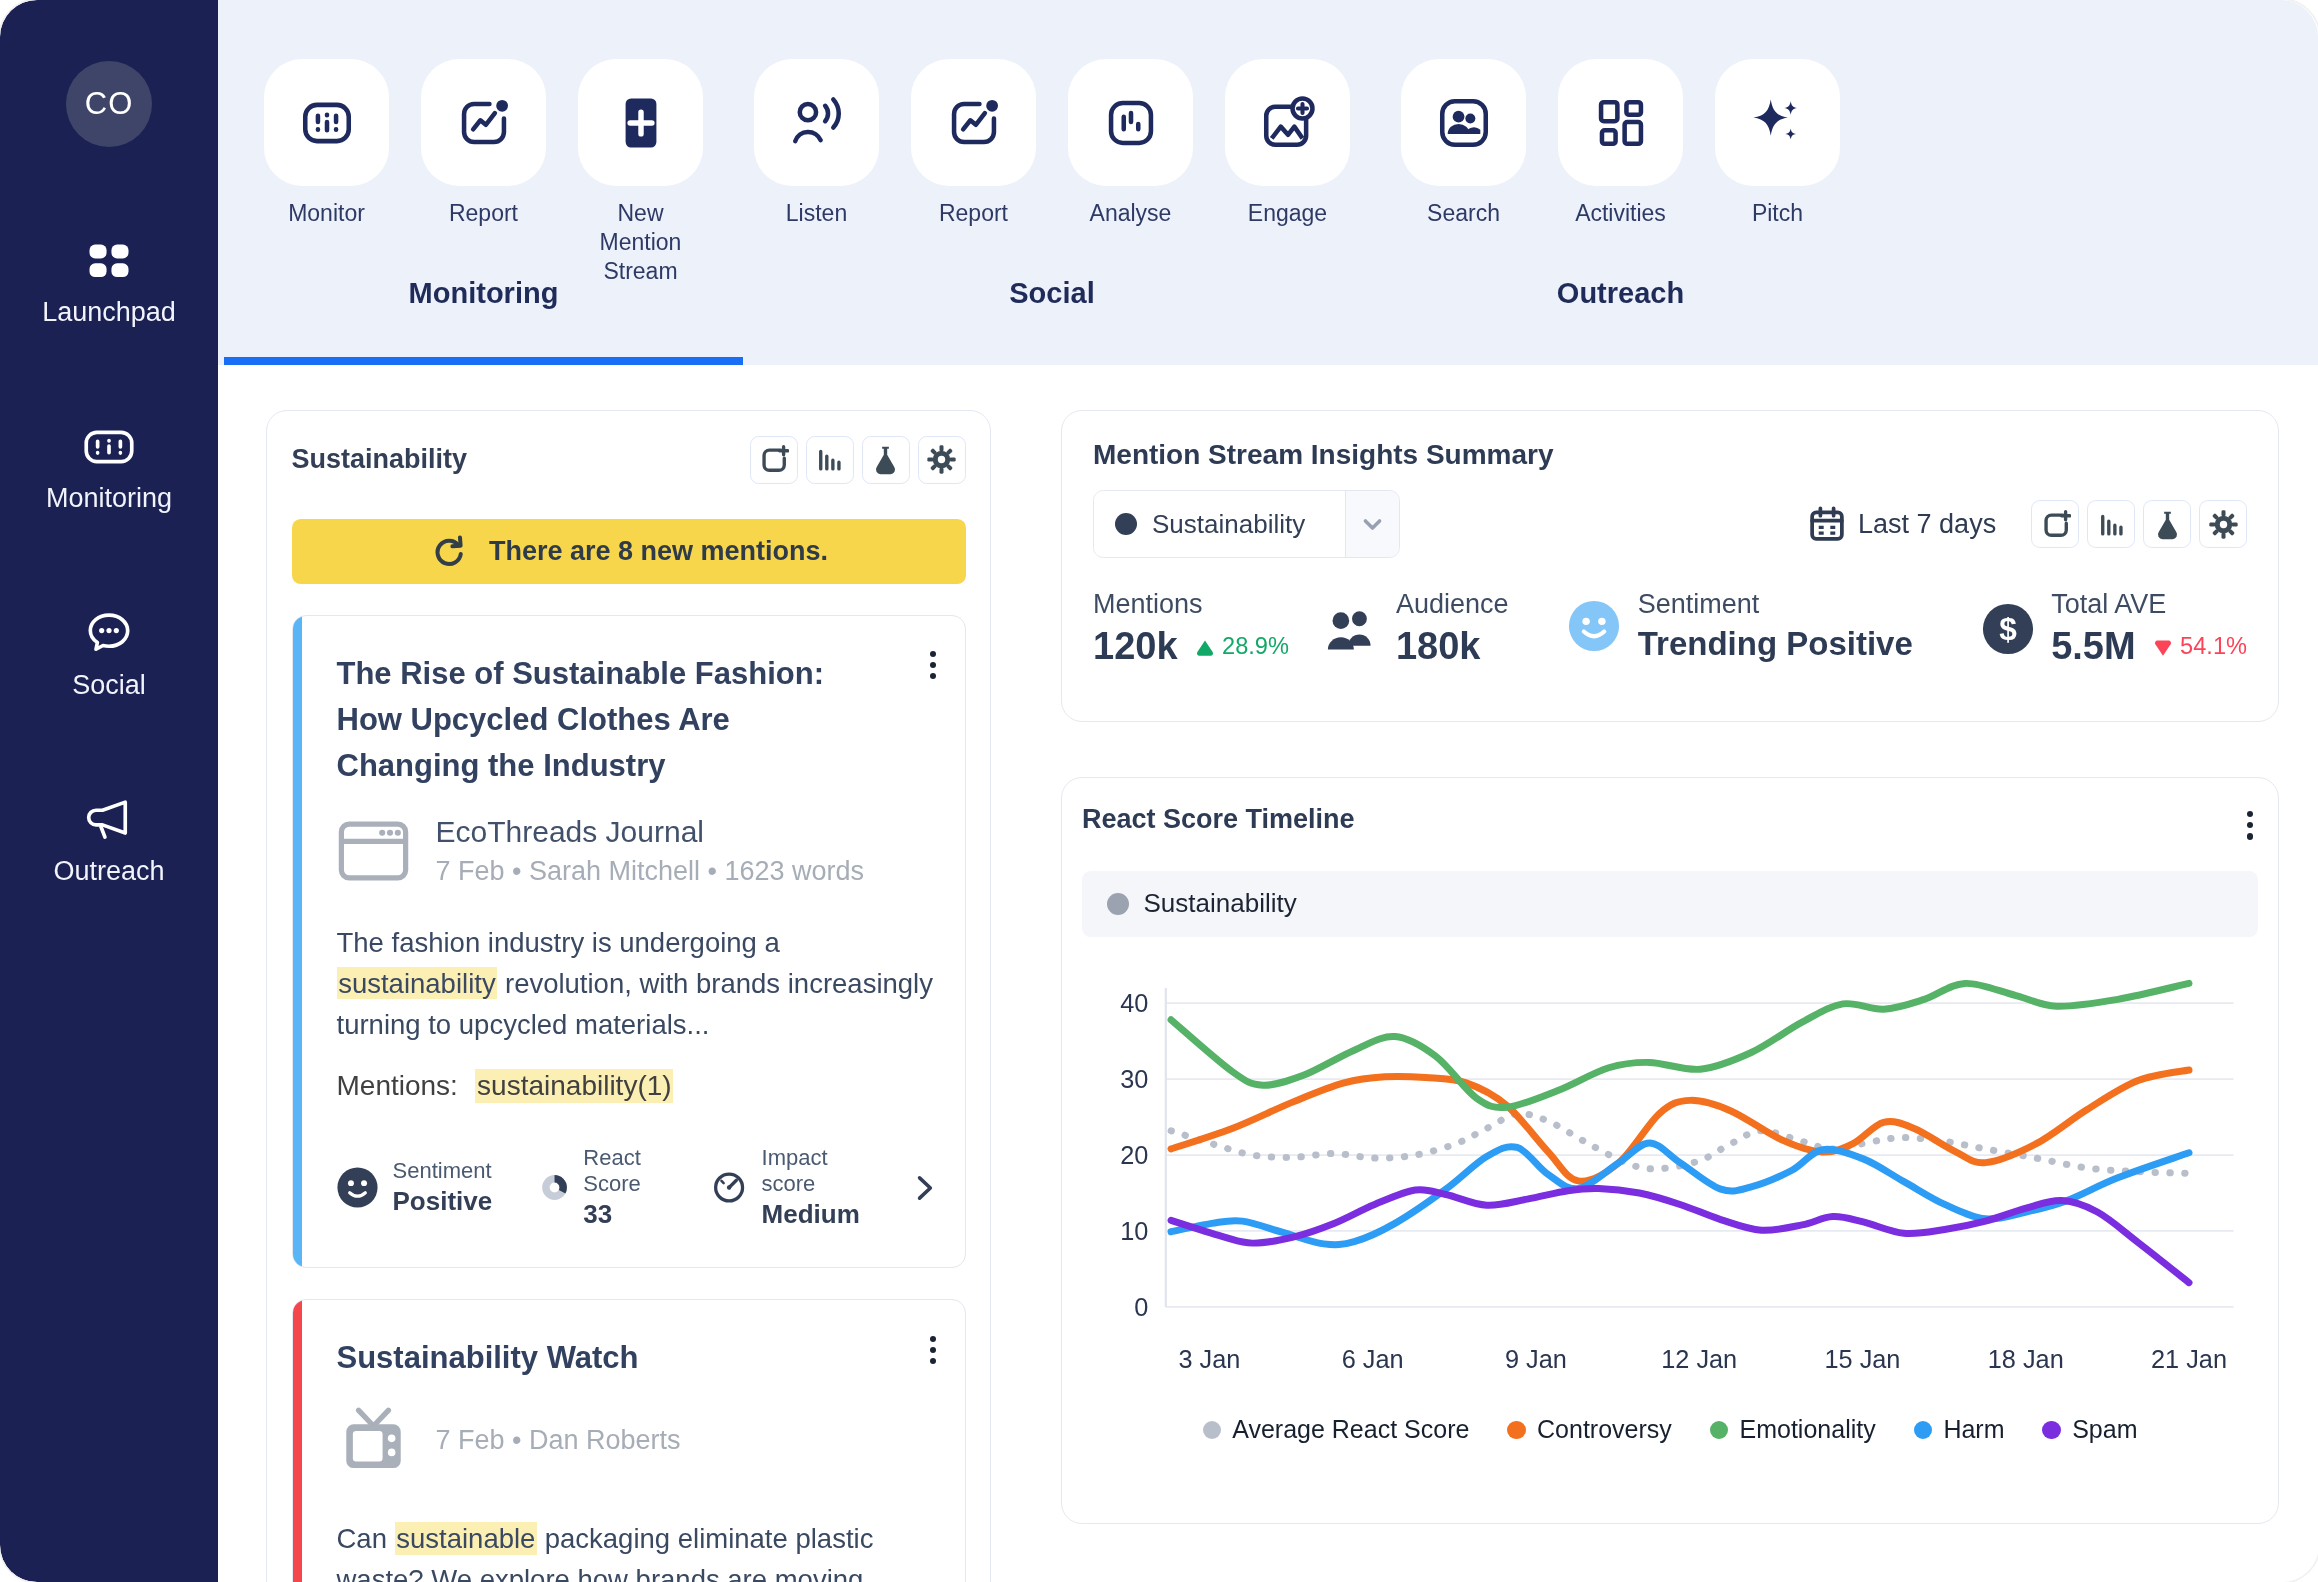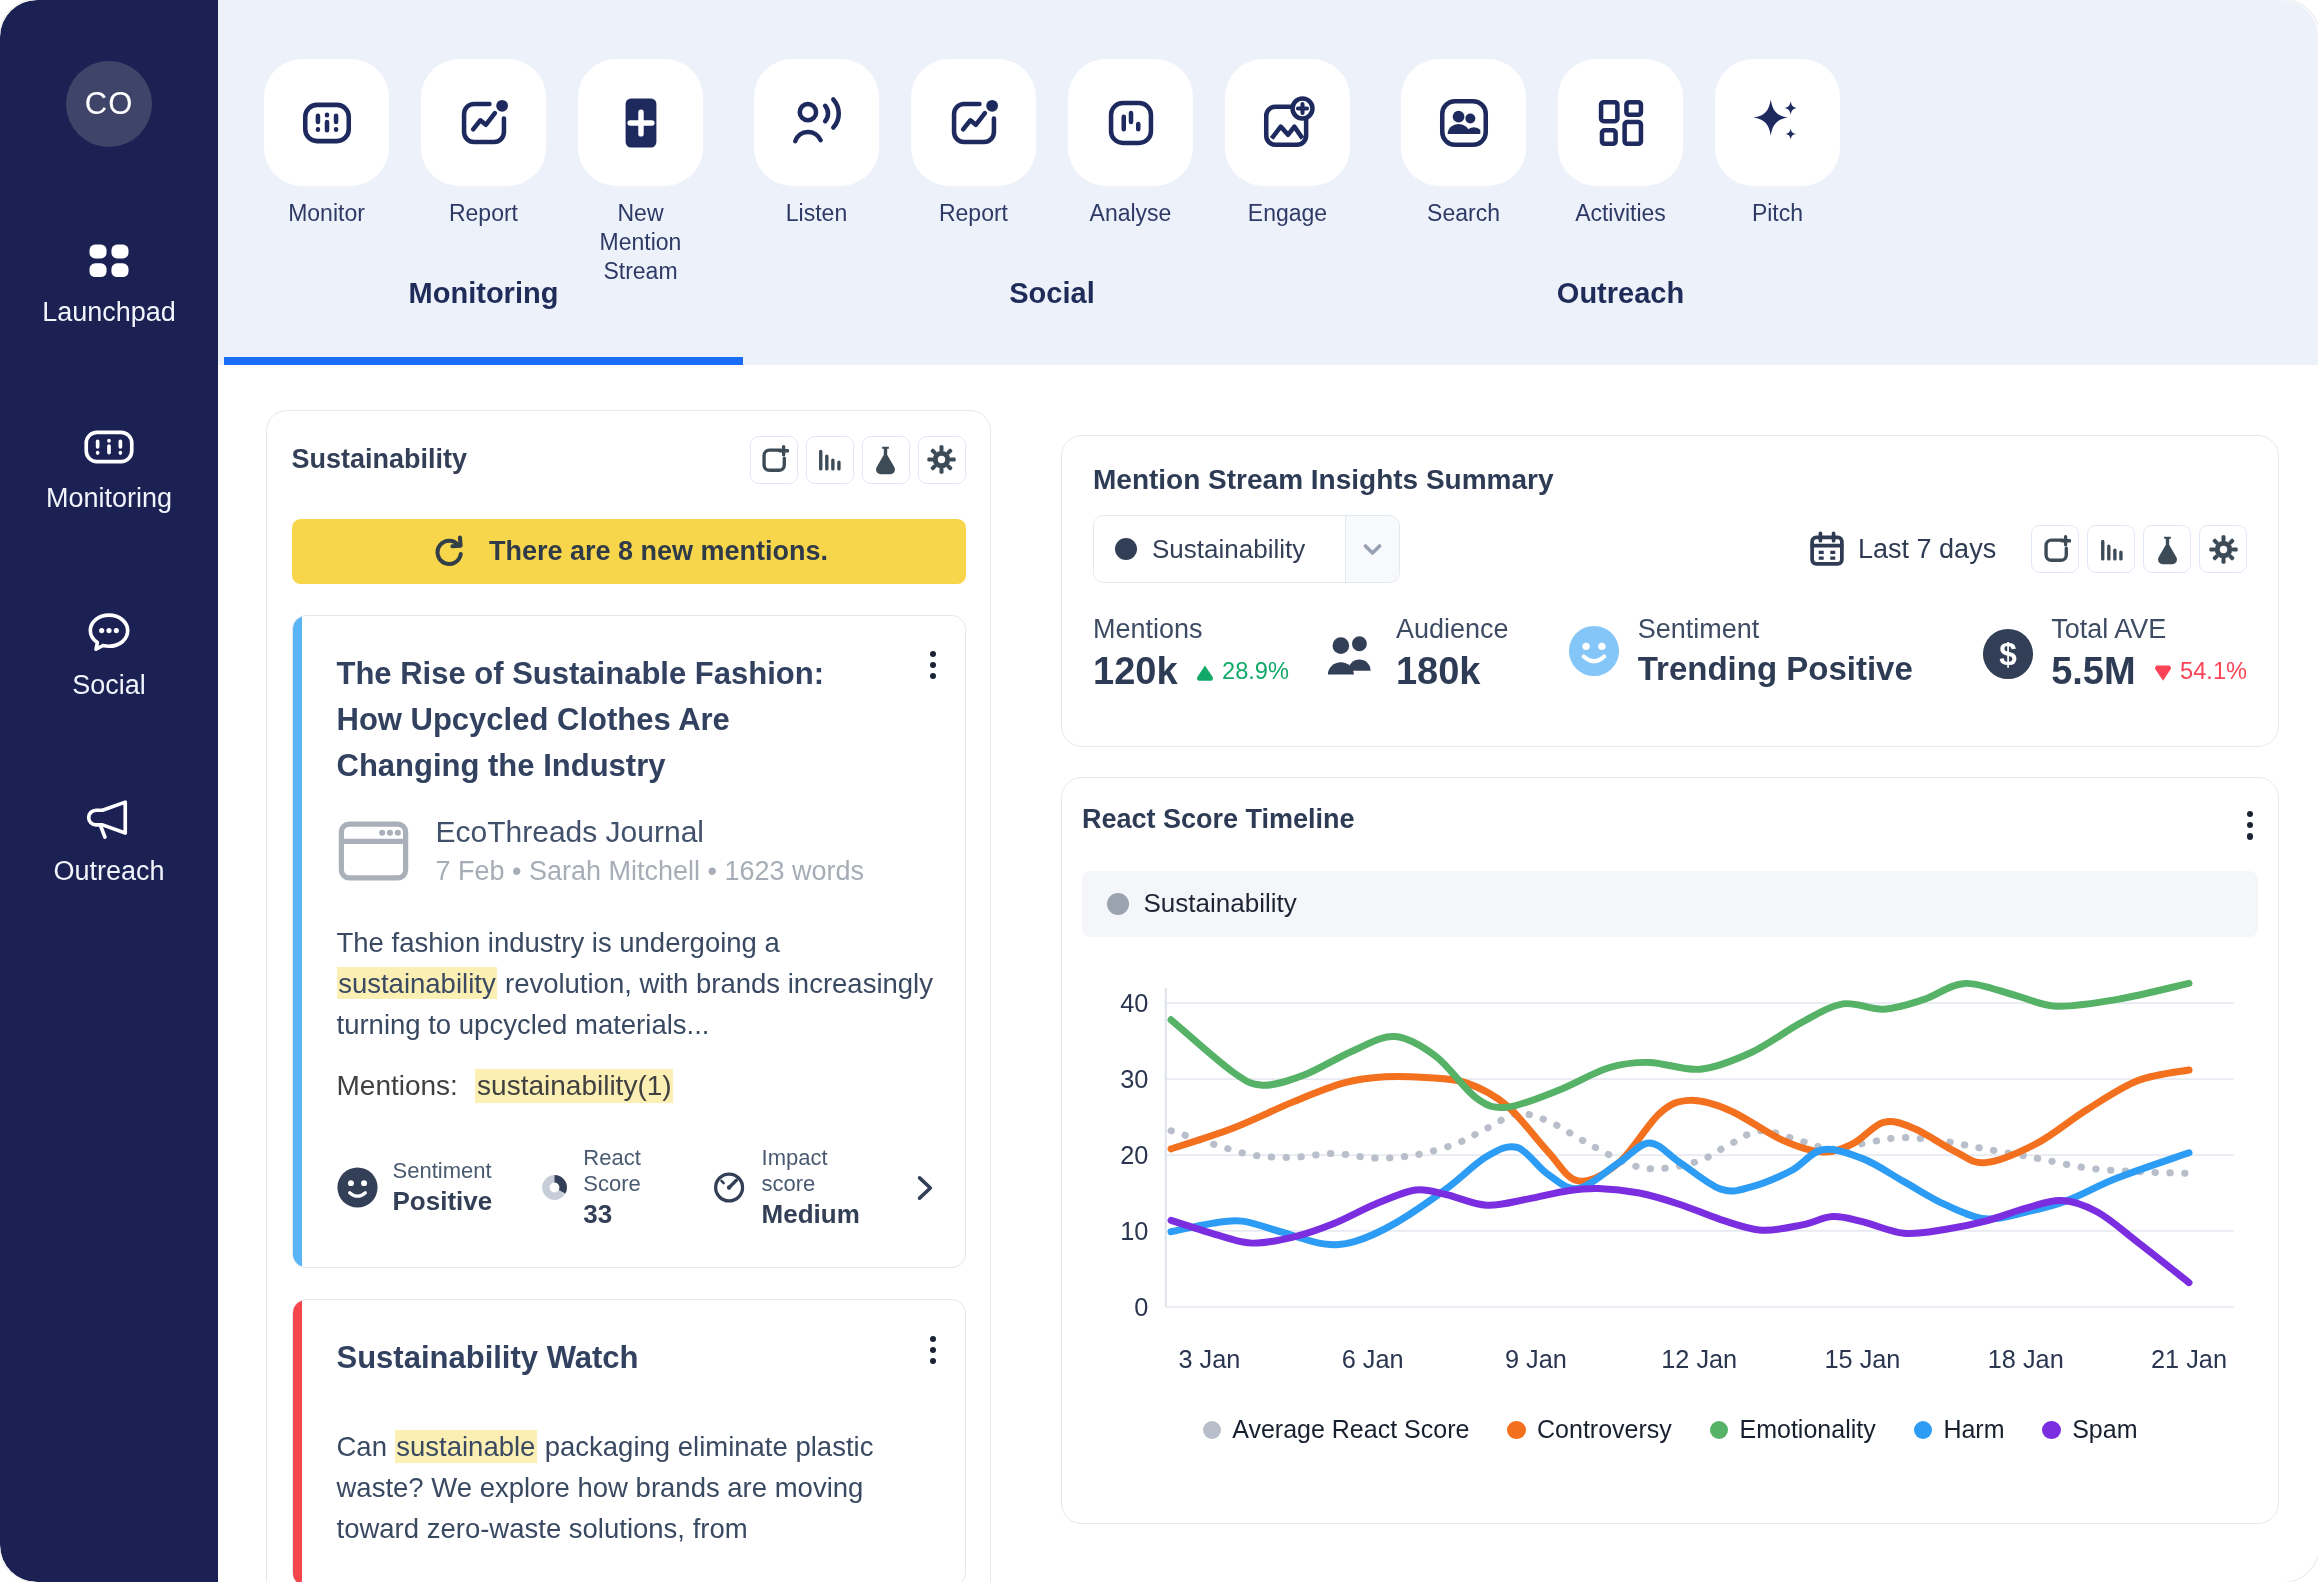"Mention Stream Insights Summary" .insights-panel { top: 435px -> 410px }
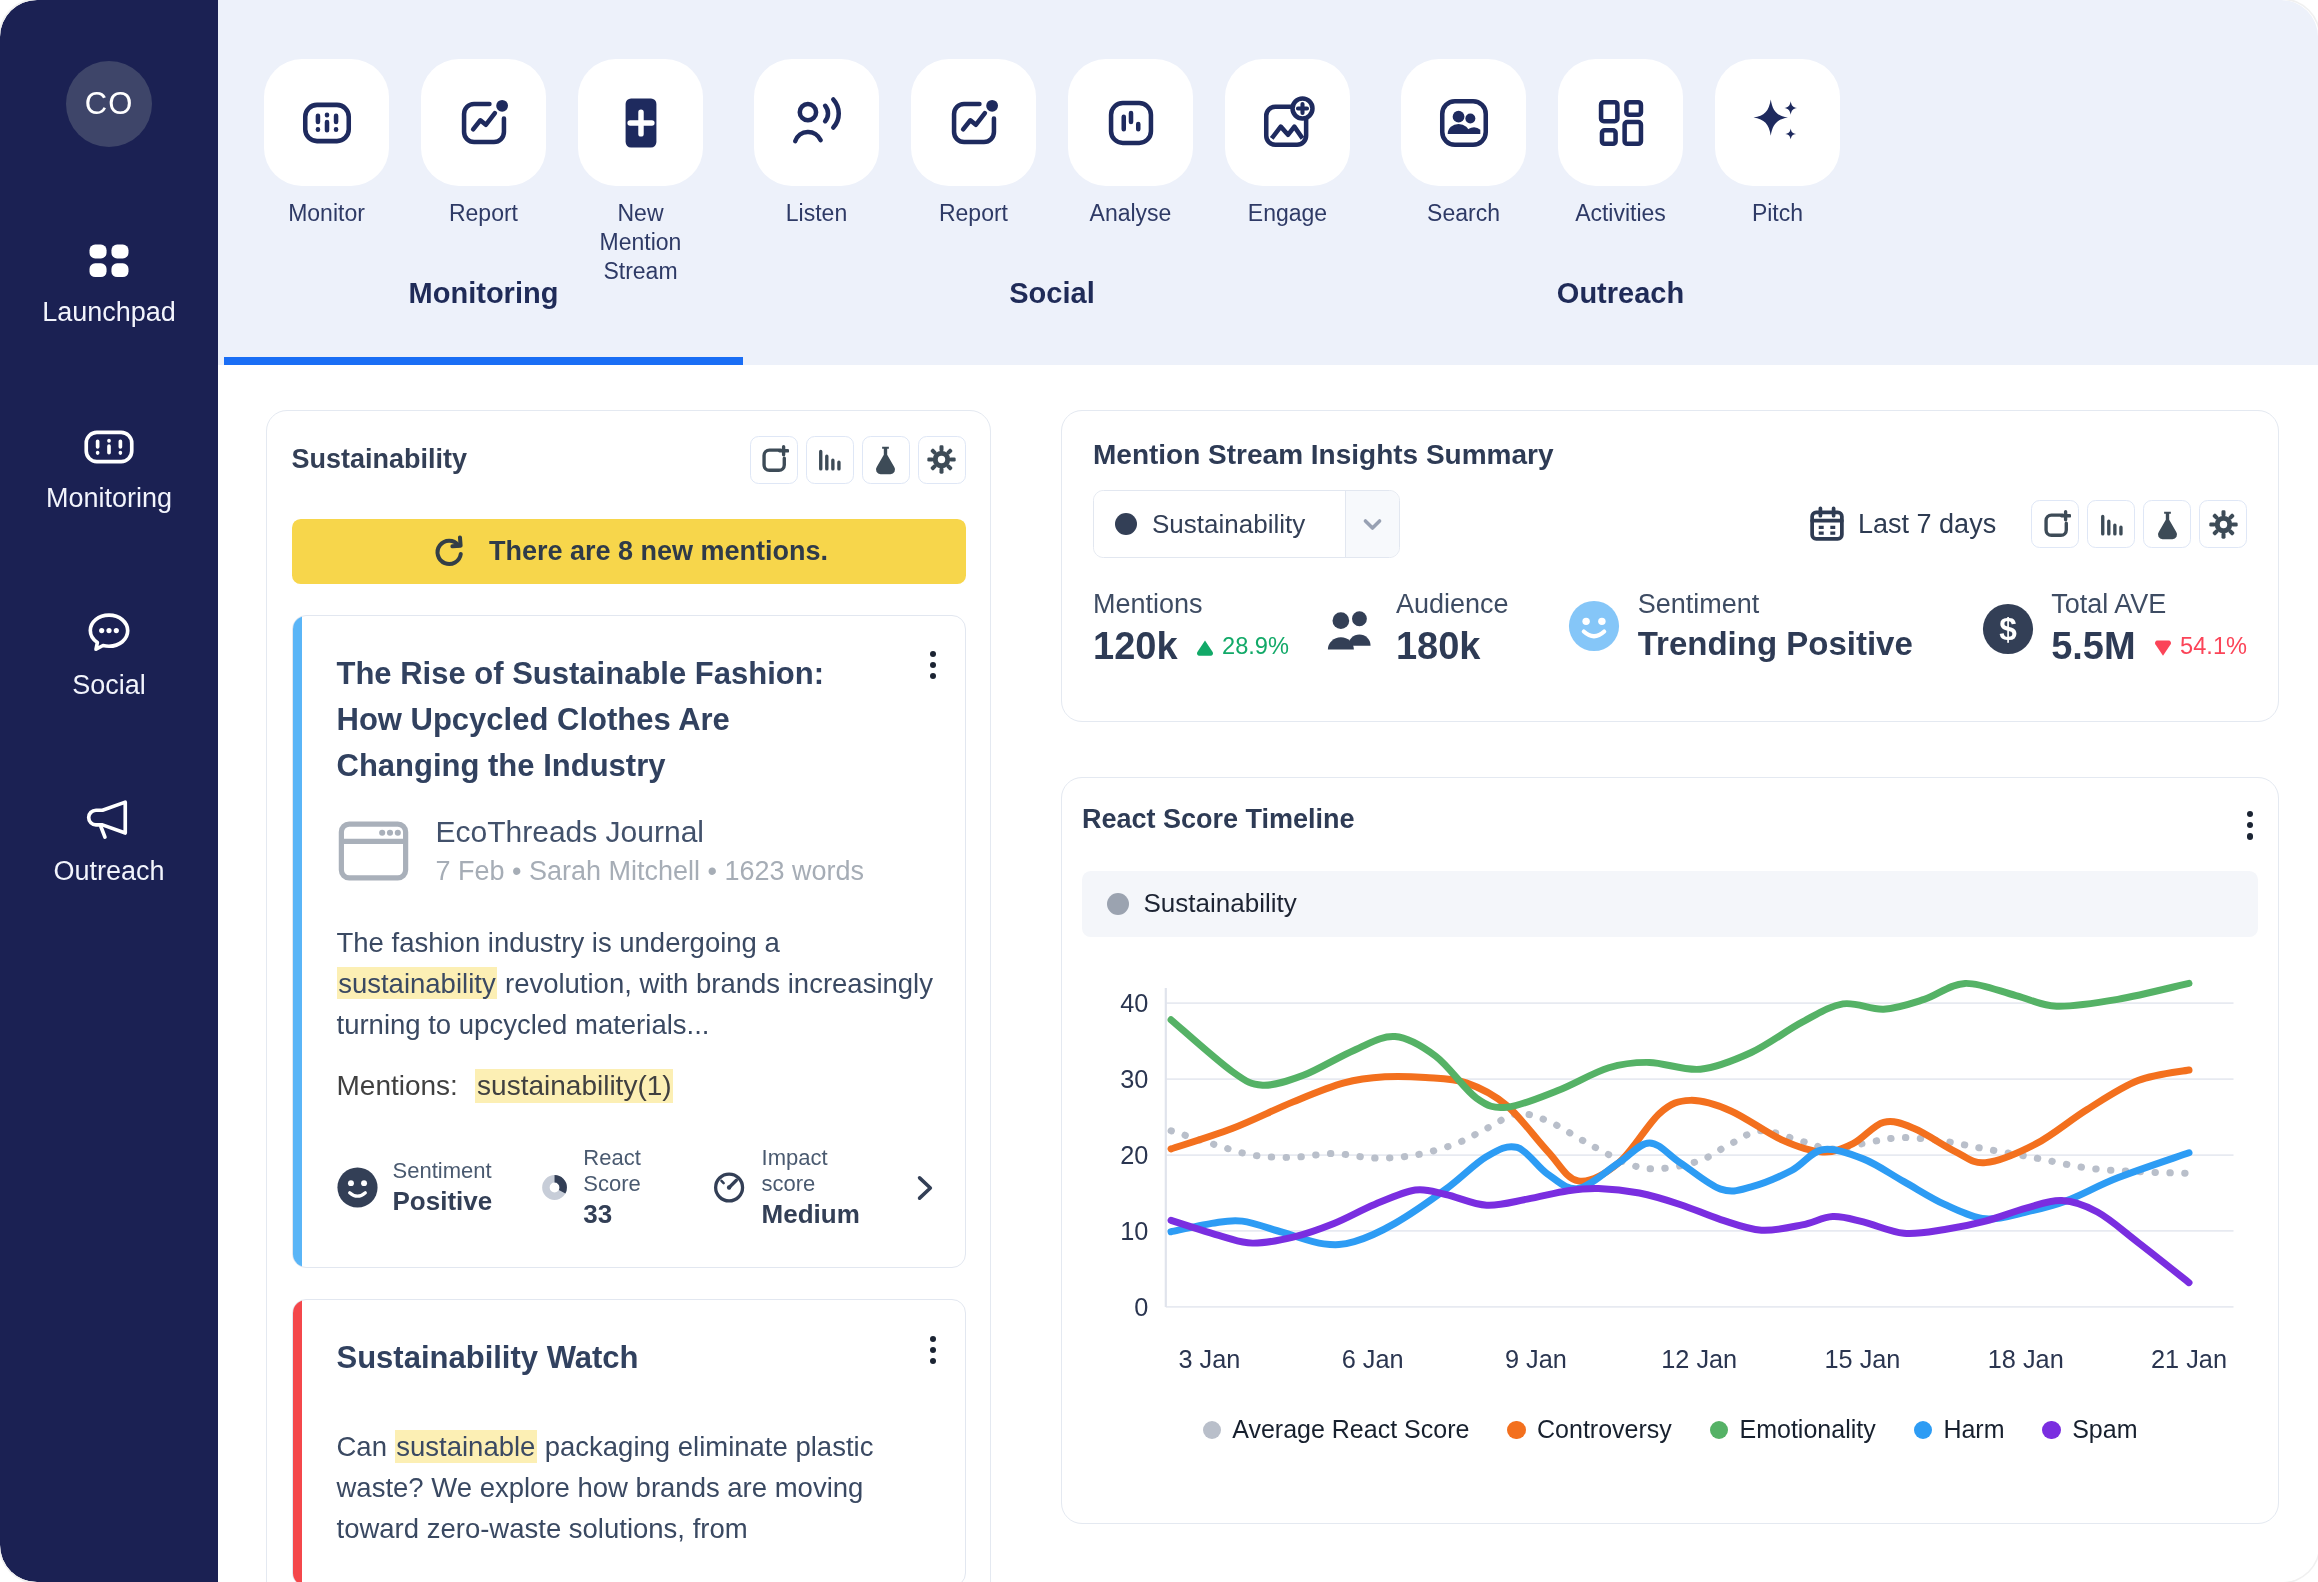"7 Feb • Dan Roberts" div.src-row { html: none -> <div> <span><svg> <path></path> <rect></rect> <rect></rect> <circle></circle> <circle></circle> </svg></span> <div> <div>7 Feb • Dan Roberts</div> </div> </div> }
